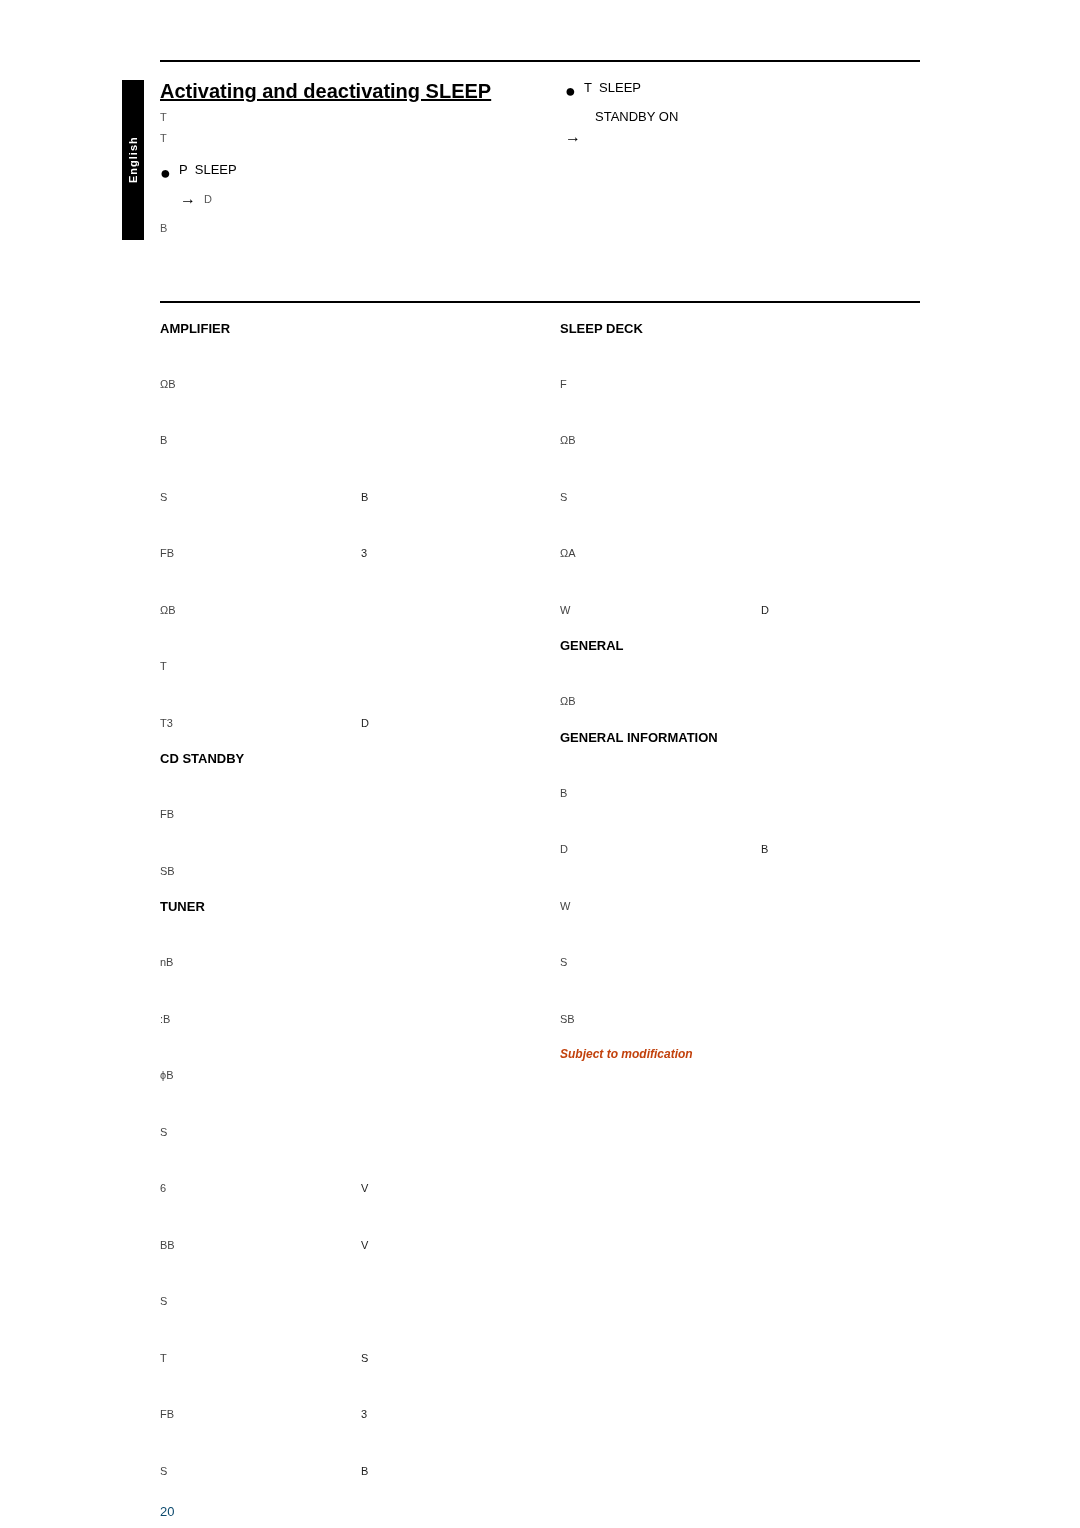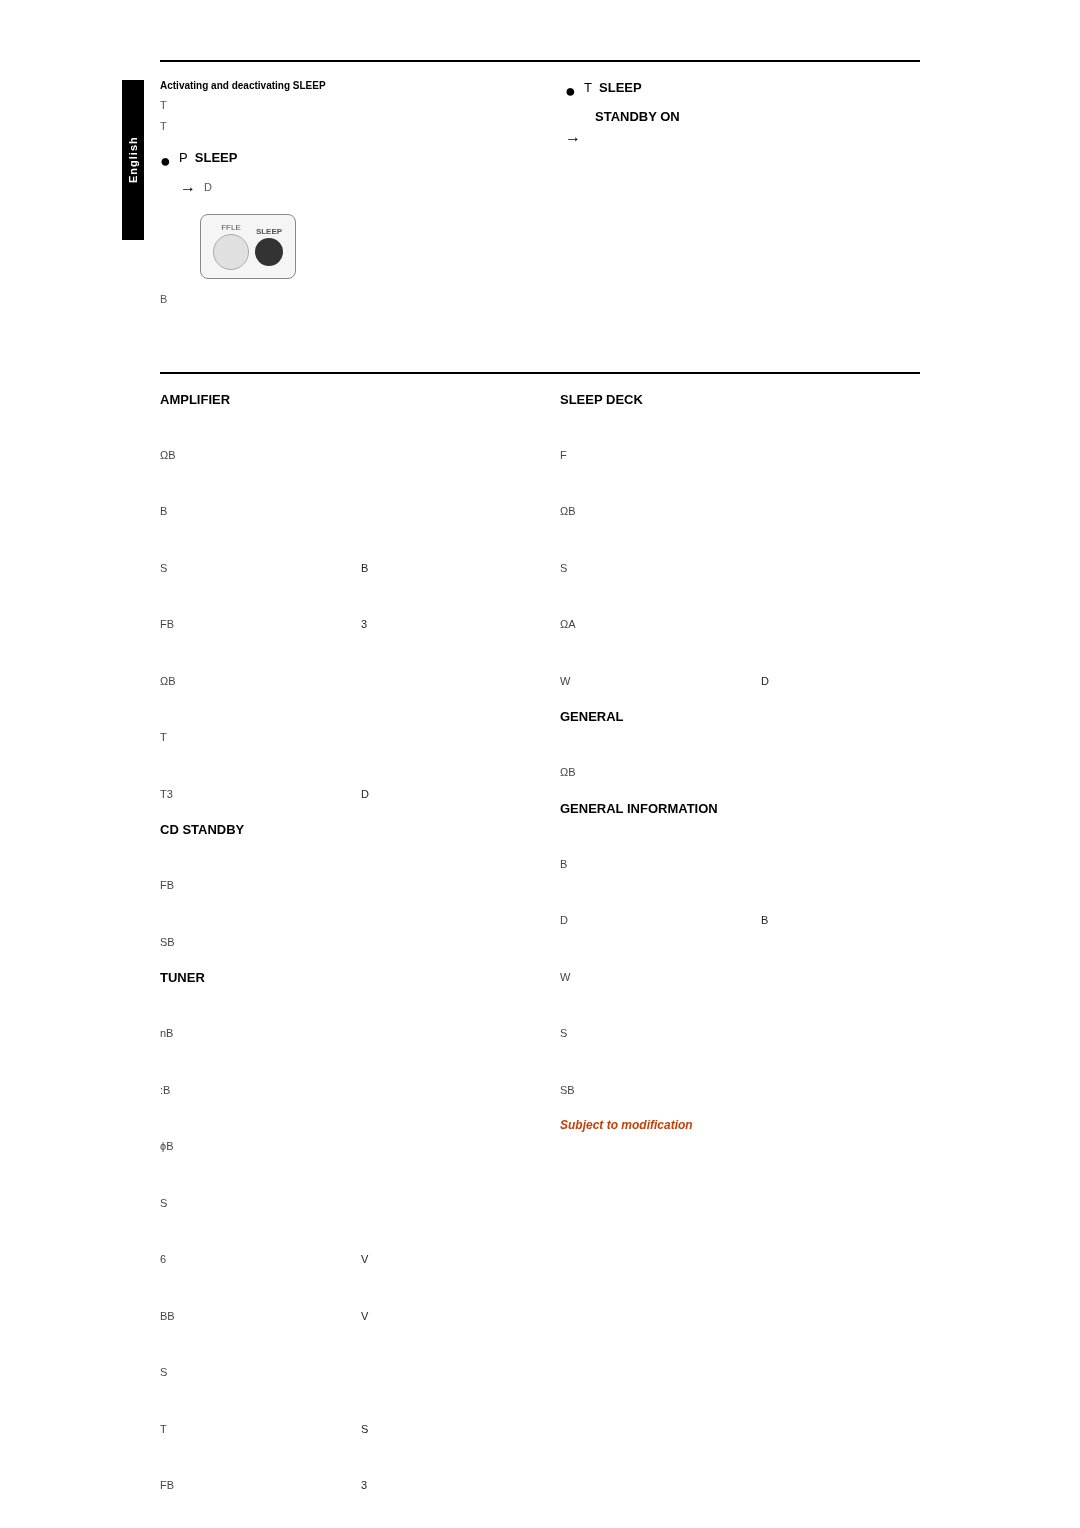"Activating and deactivating SLEEP" .subsection-title { font-size: 10px -> 20px; text-decoration: none -> underline }
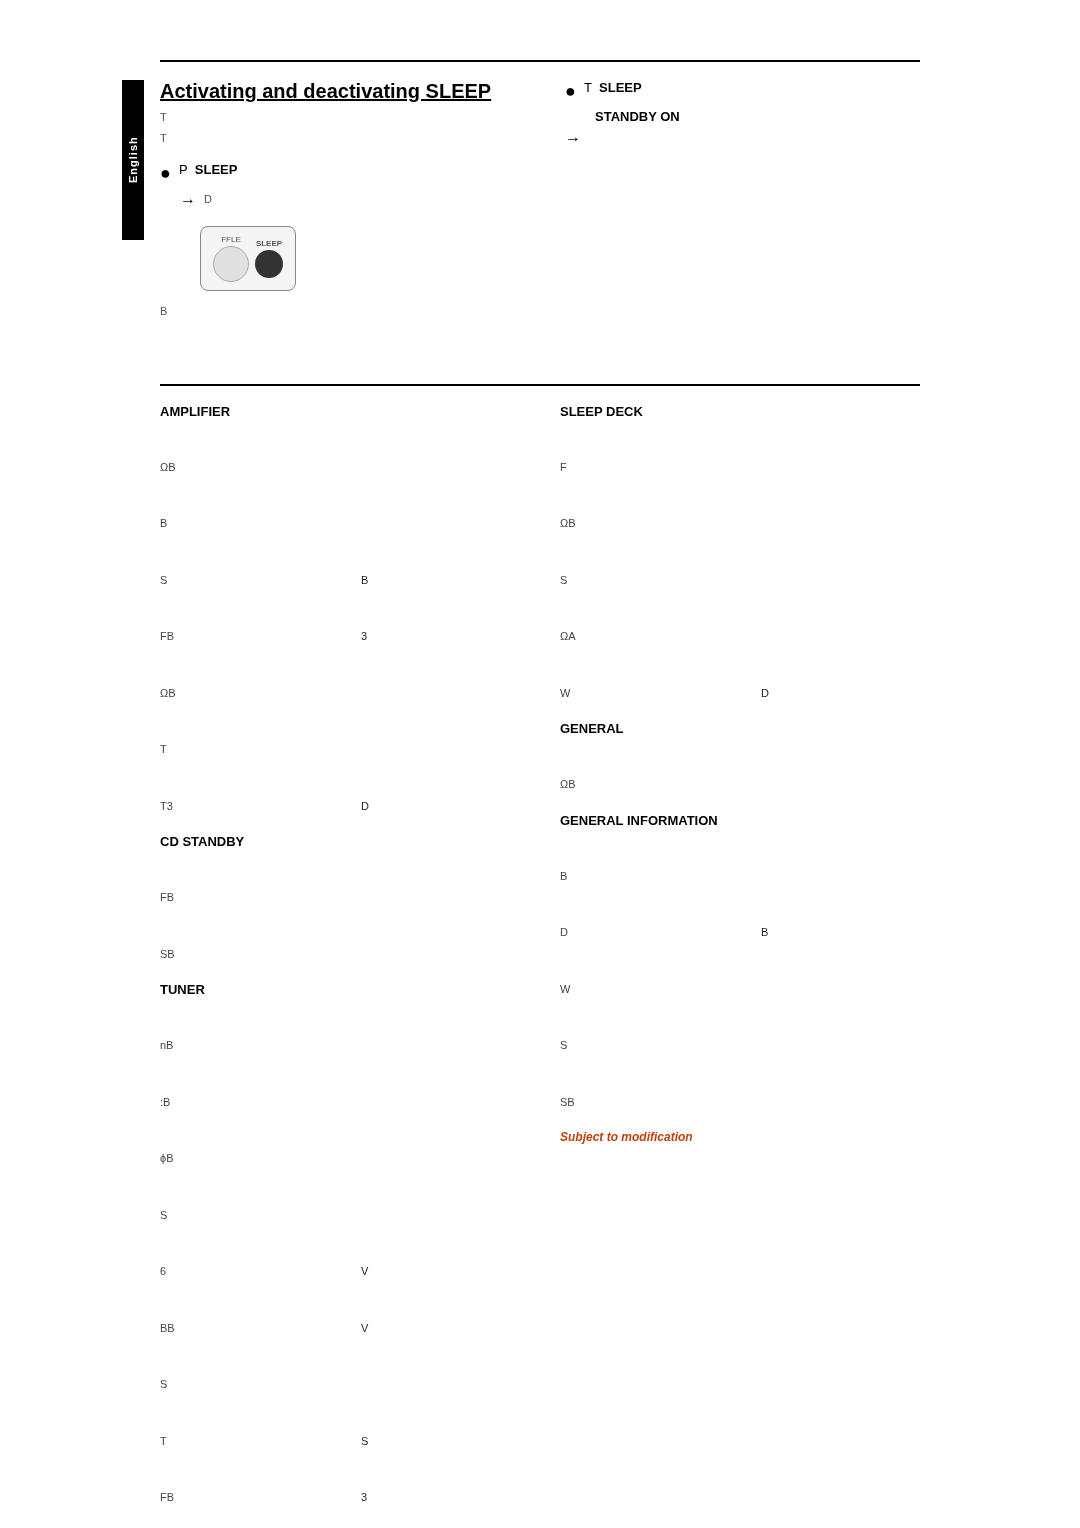"SLEEP" .bold-word { font-weight: bold -> normal }
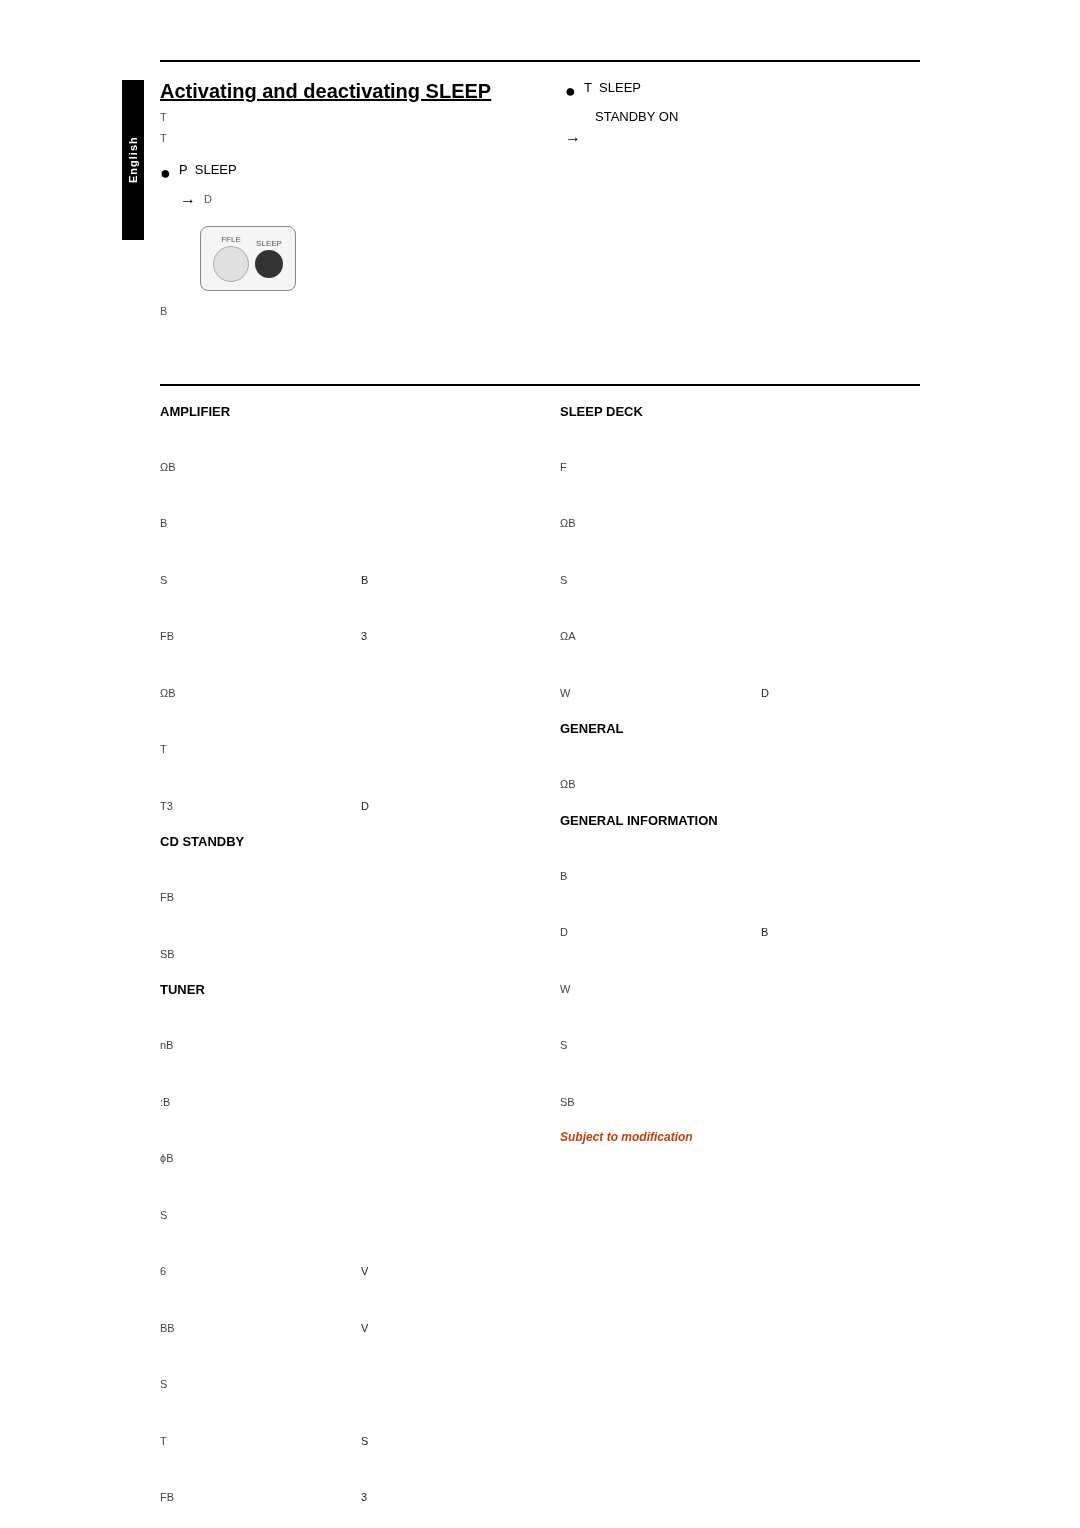"FFLE" div { html: <div> <div> <div> <div> <div>FFLE</div> <div></div> </div> <div> <div>SLEEP</div> <div></div> </div> </div> </div> </div> -> none }
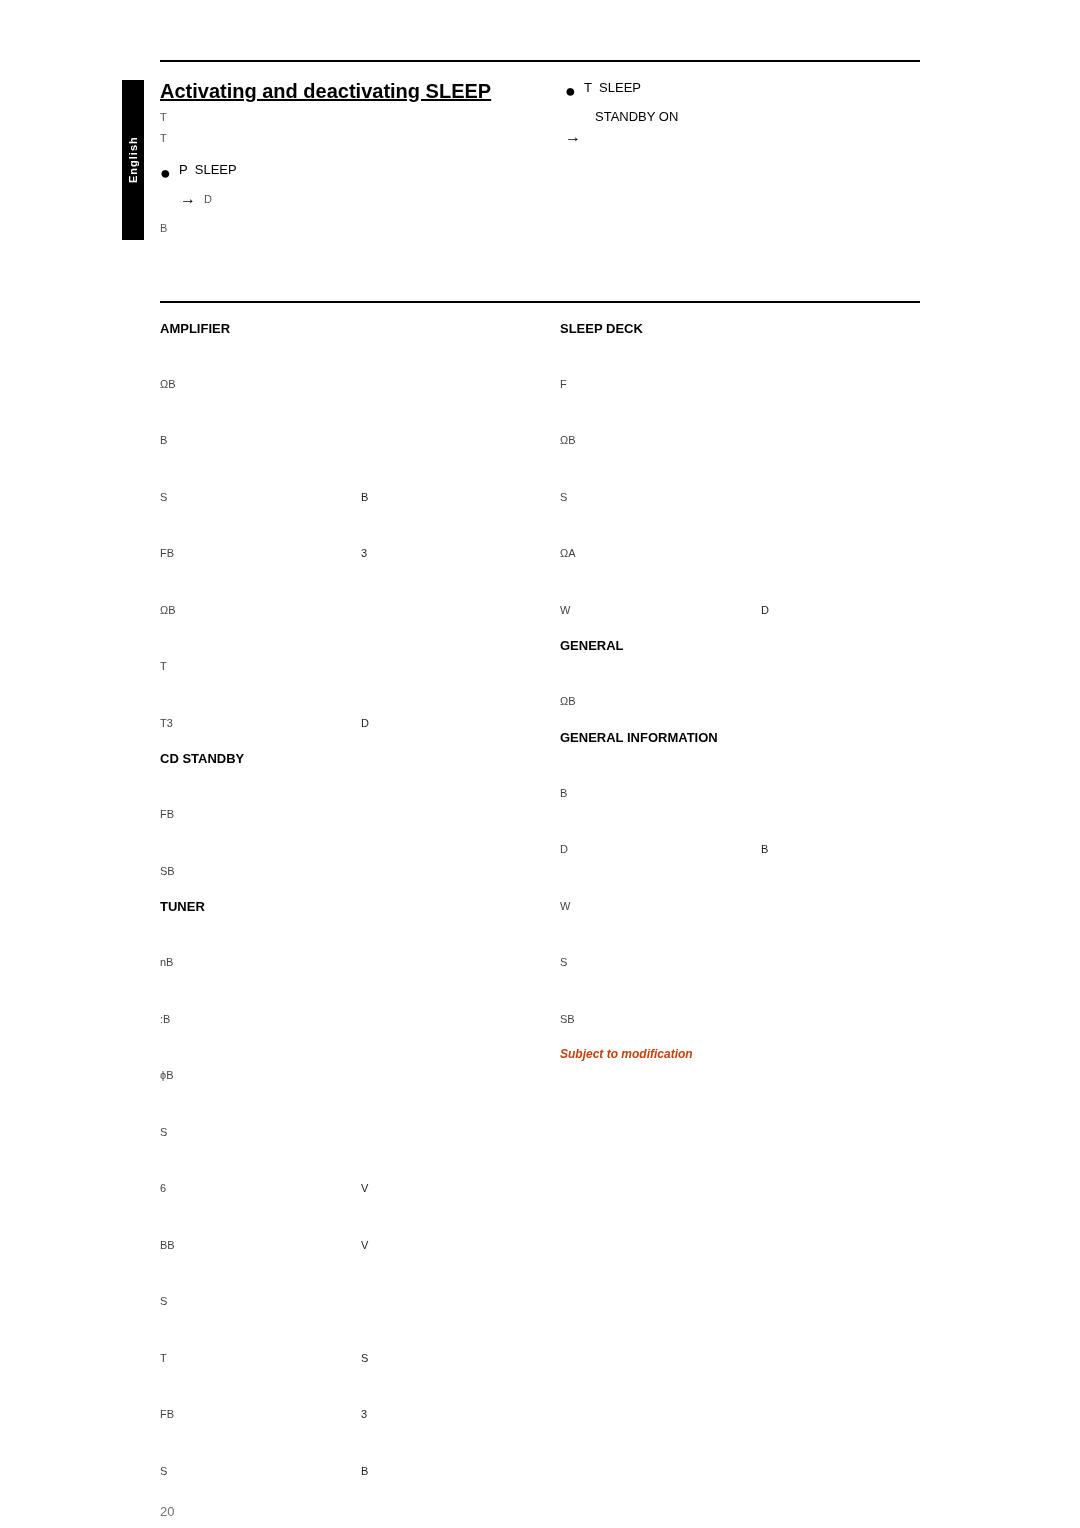"20" .page-number { color: #737373 -> #0c4a6e }
